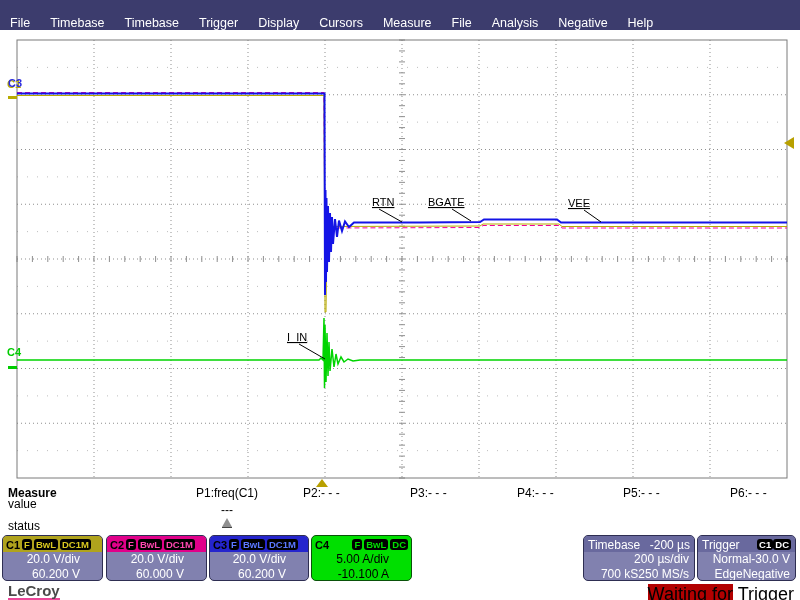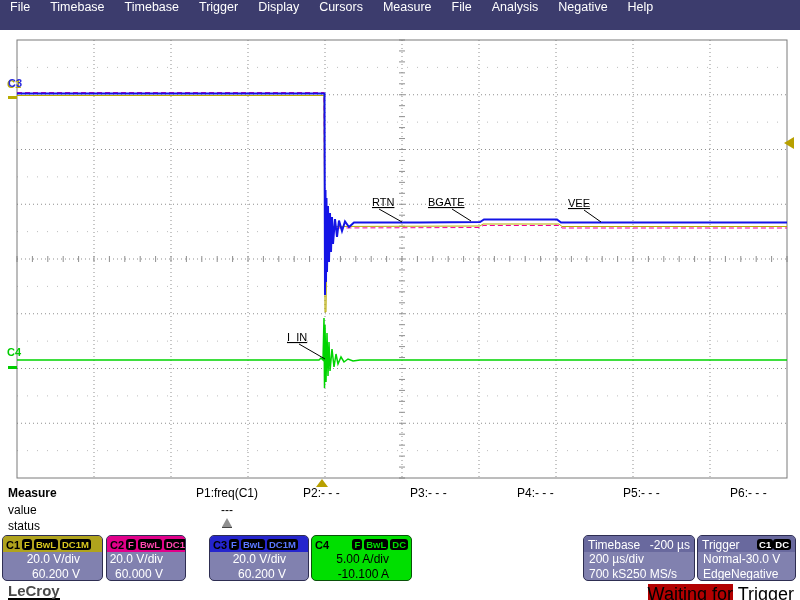"File" .menubar { align-items: flex-start -> flex-end }
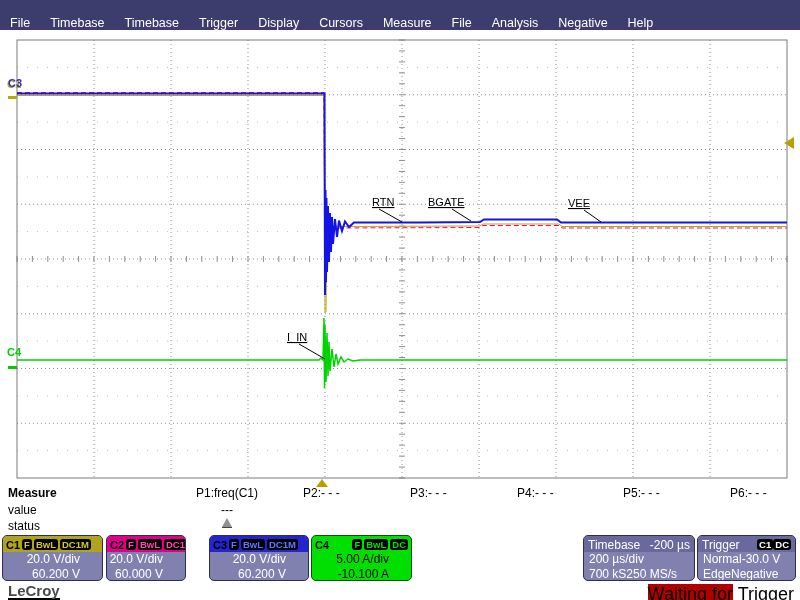"value" span.cell { top: 19px -> 13px }
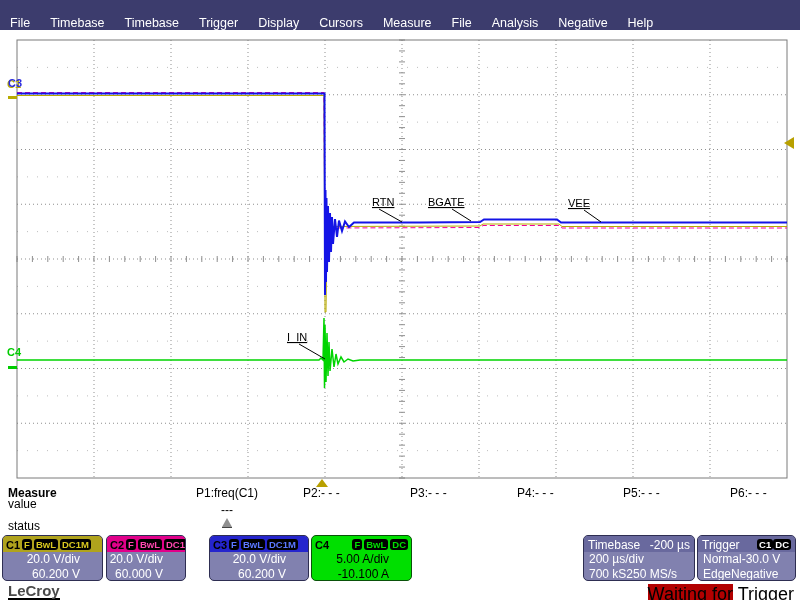"C2" div.chbox { width: 80px -> 101px }
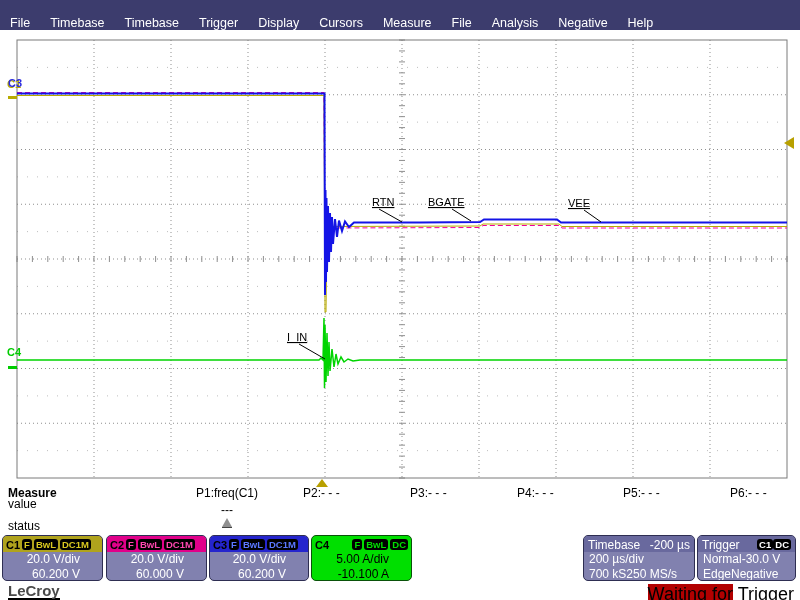"200 µs/div" .infobox .row { justify-content: flex-start -> flex-end }
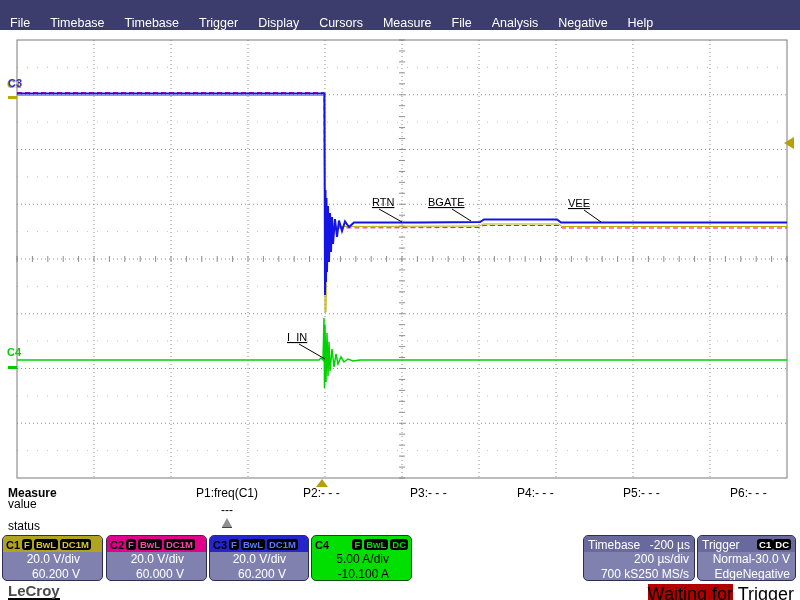"LeCroy" .logo { border-bottom: 2px solid #000000 -> 2px solid #ec4899 }
